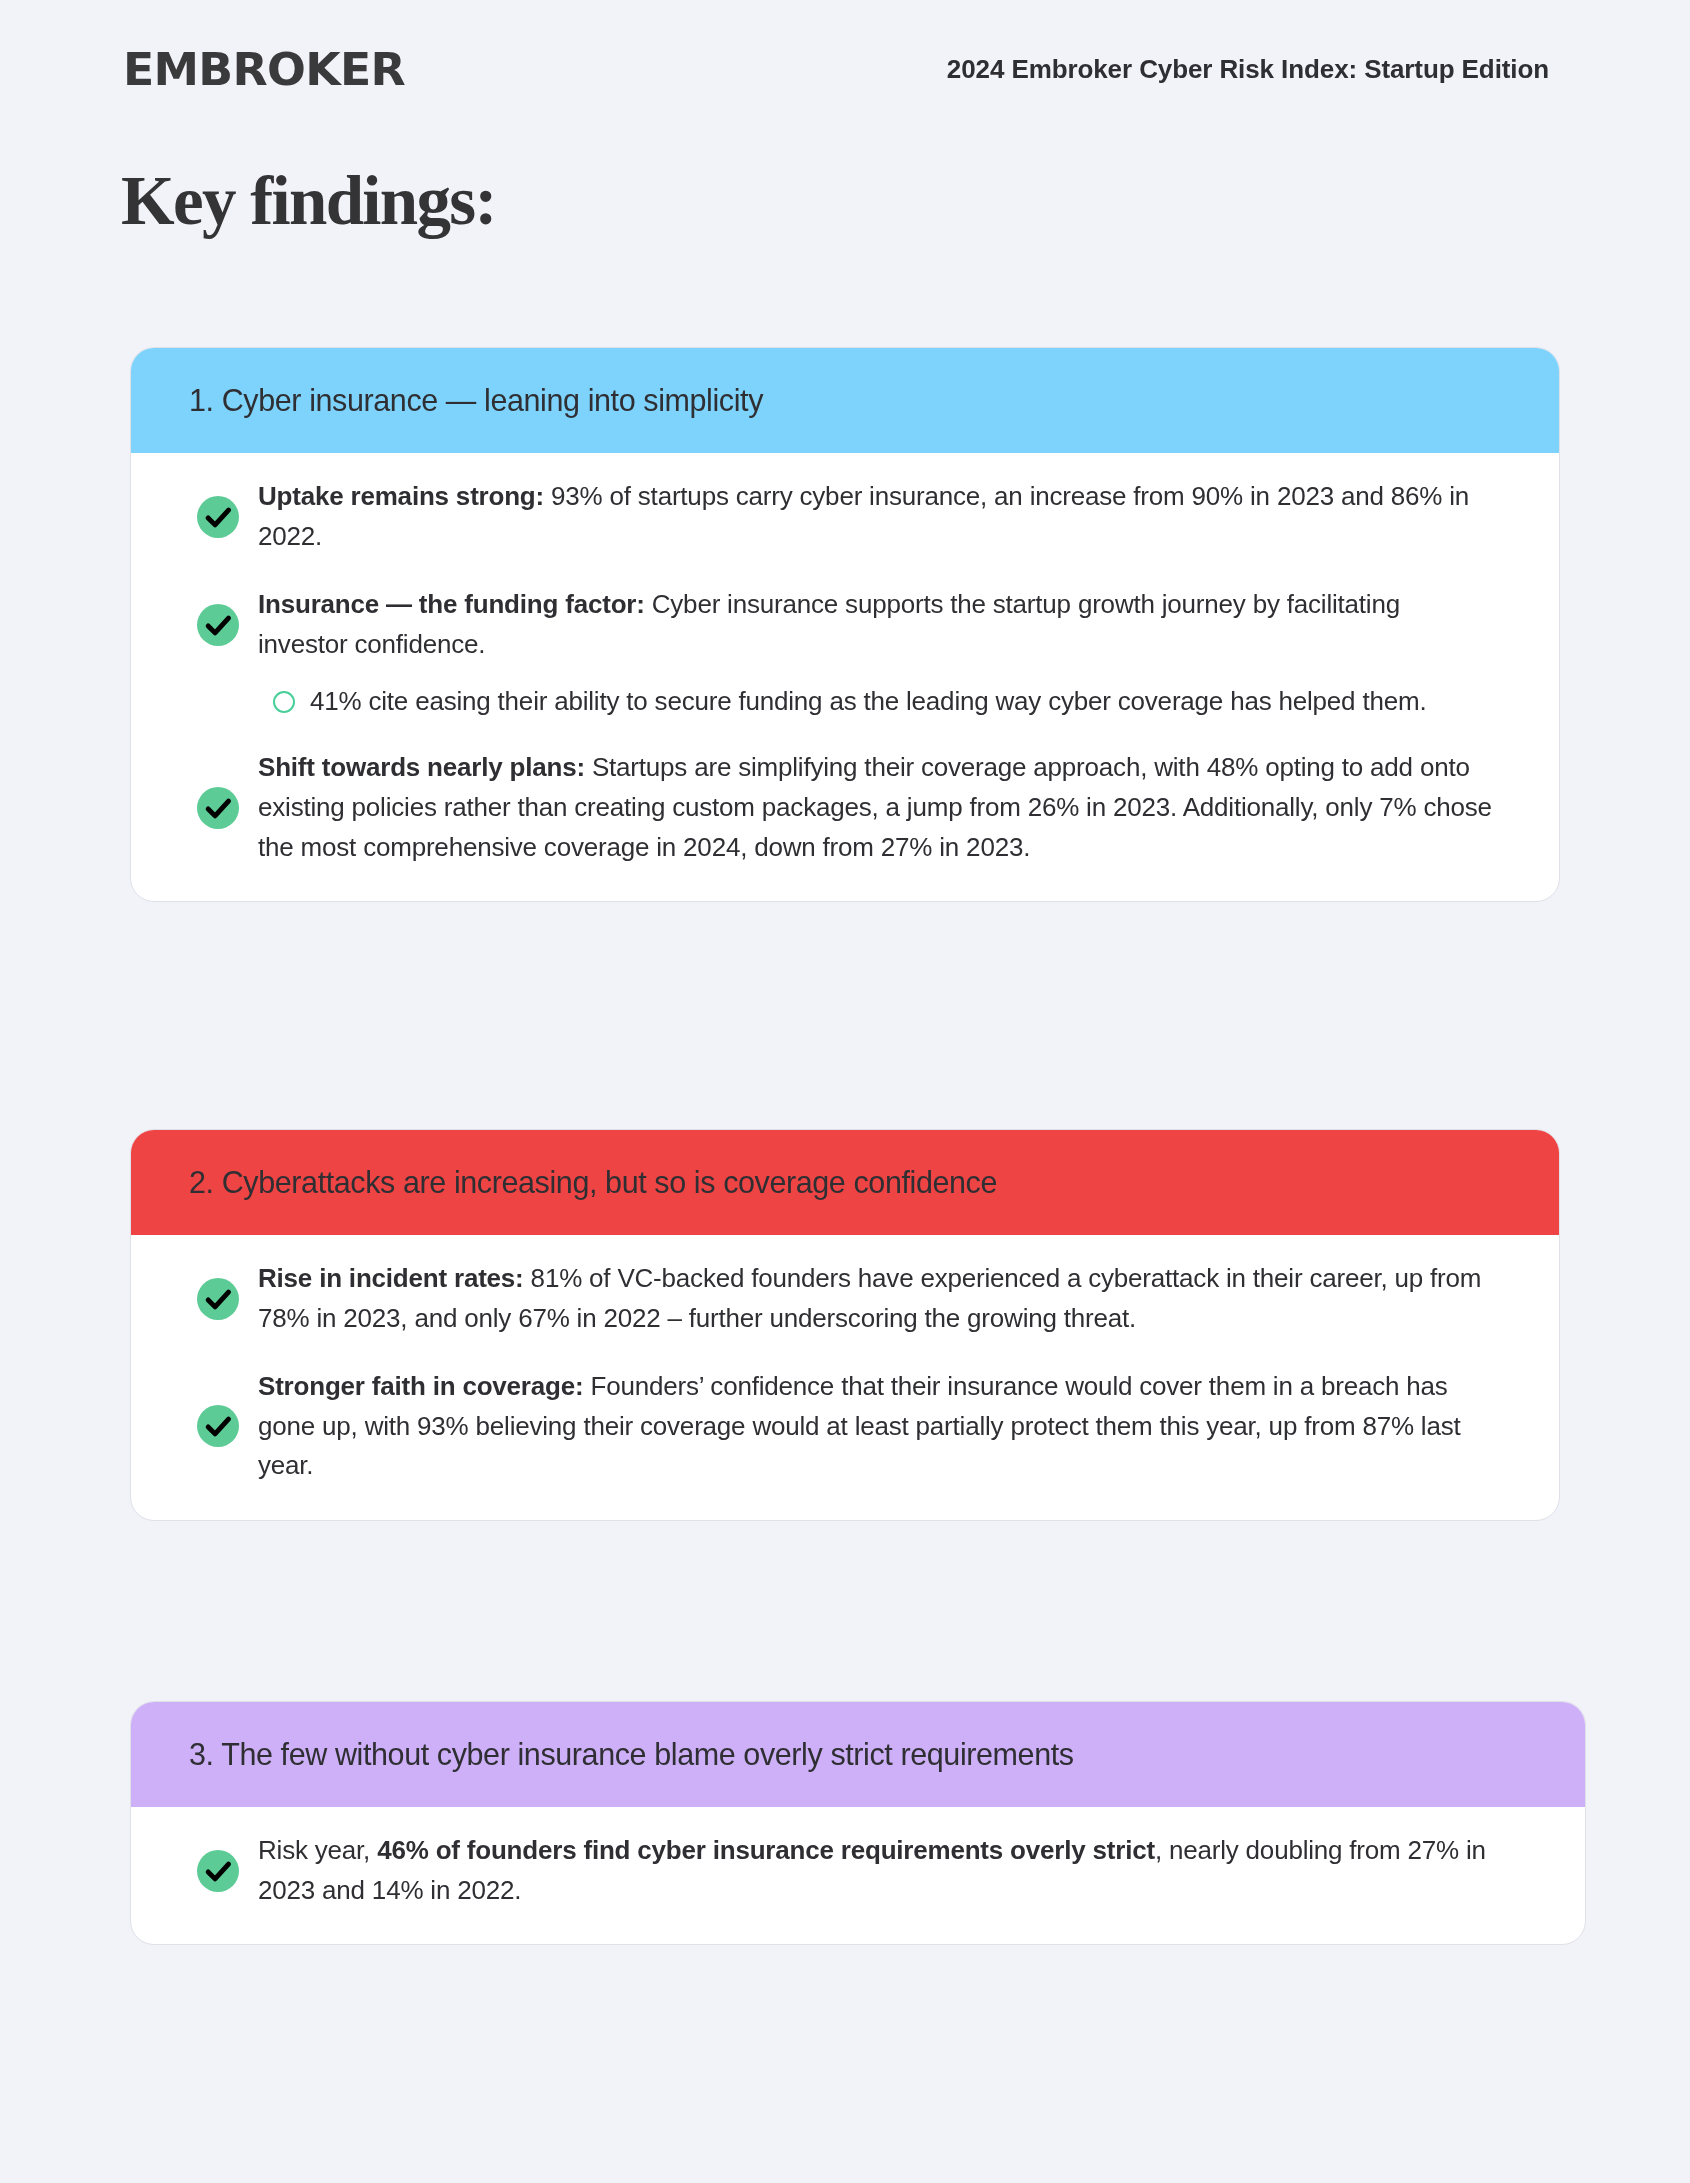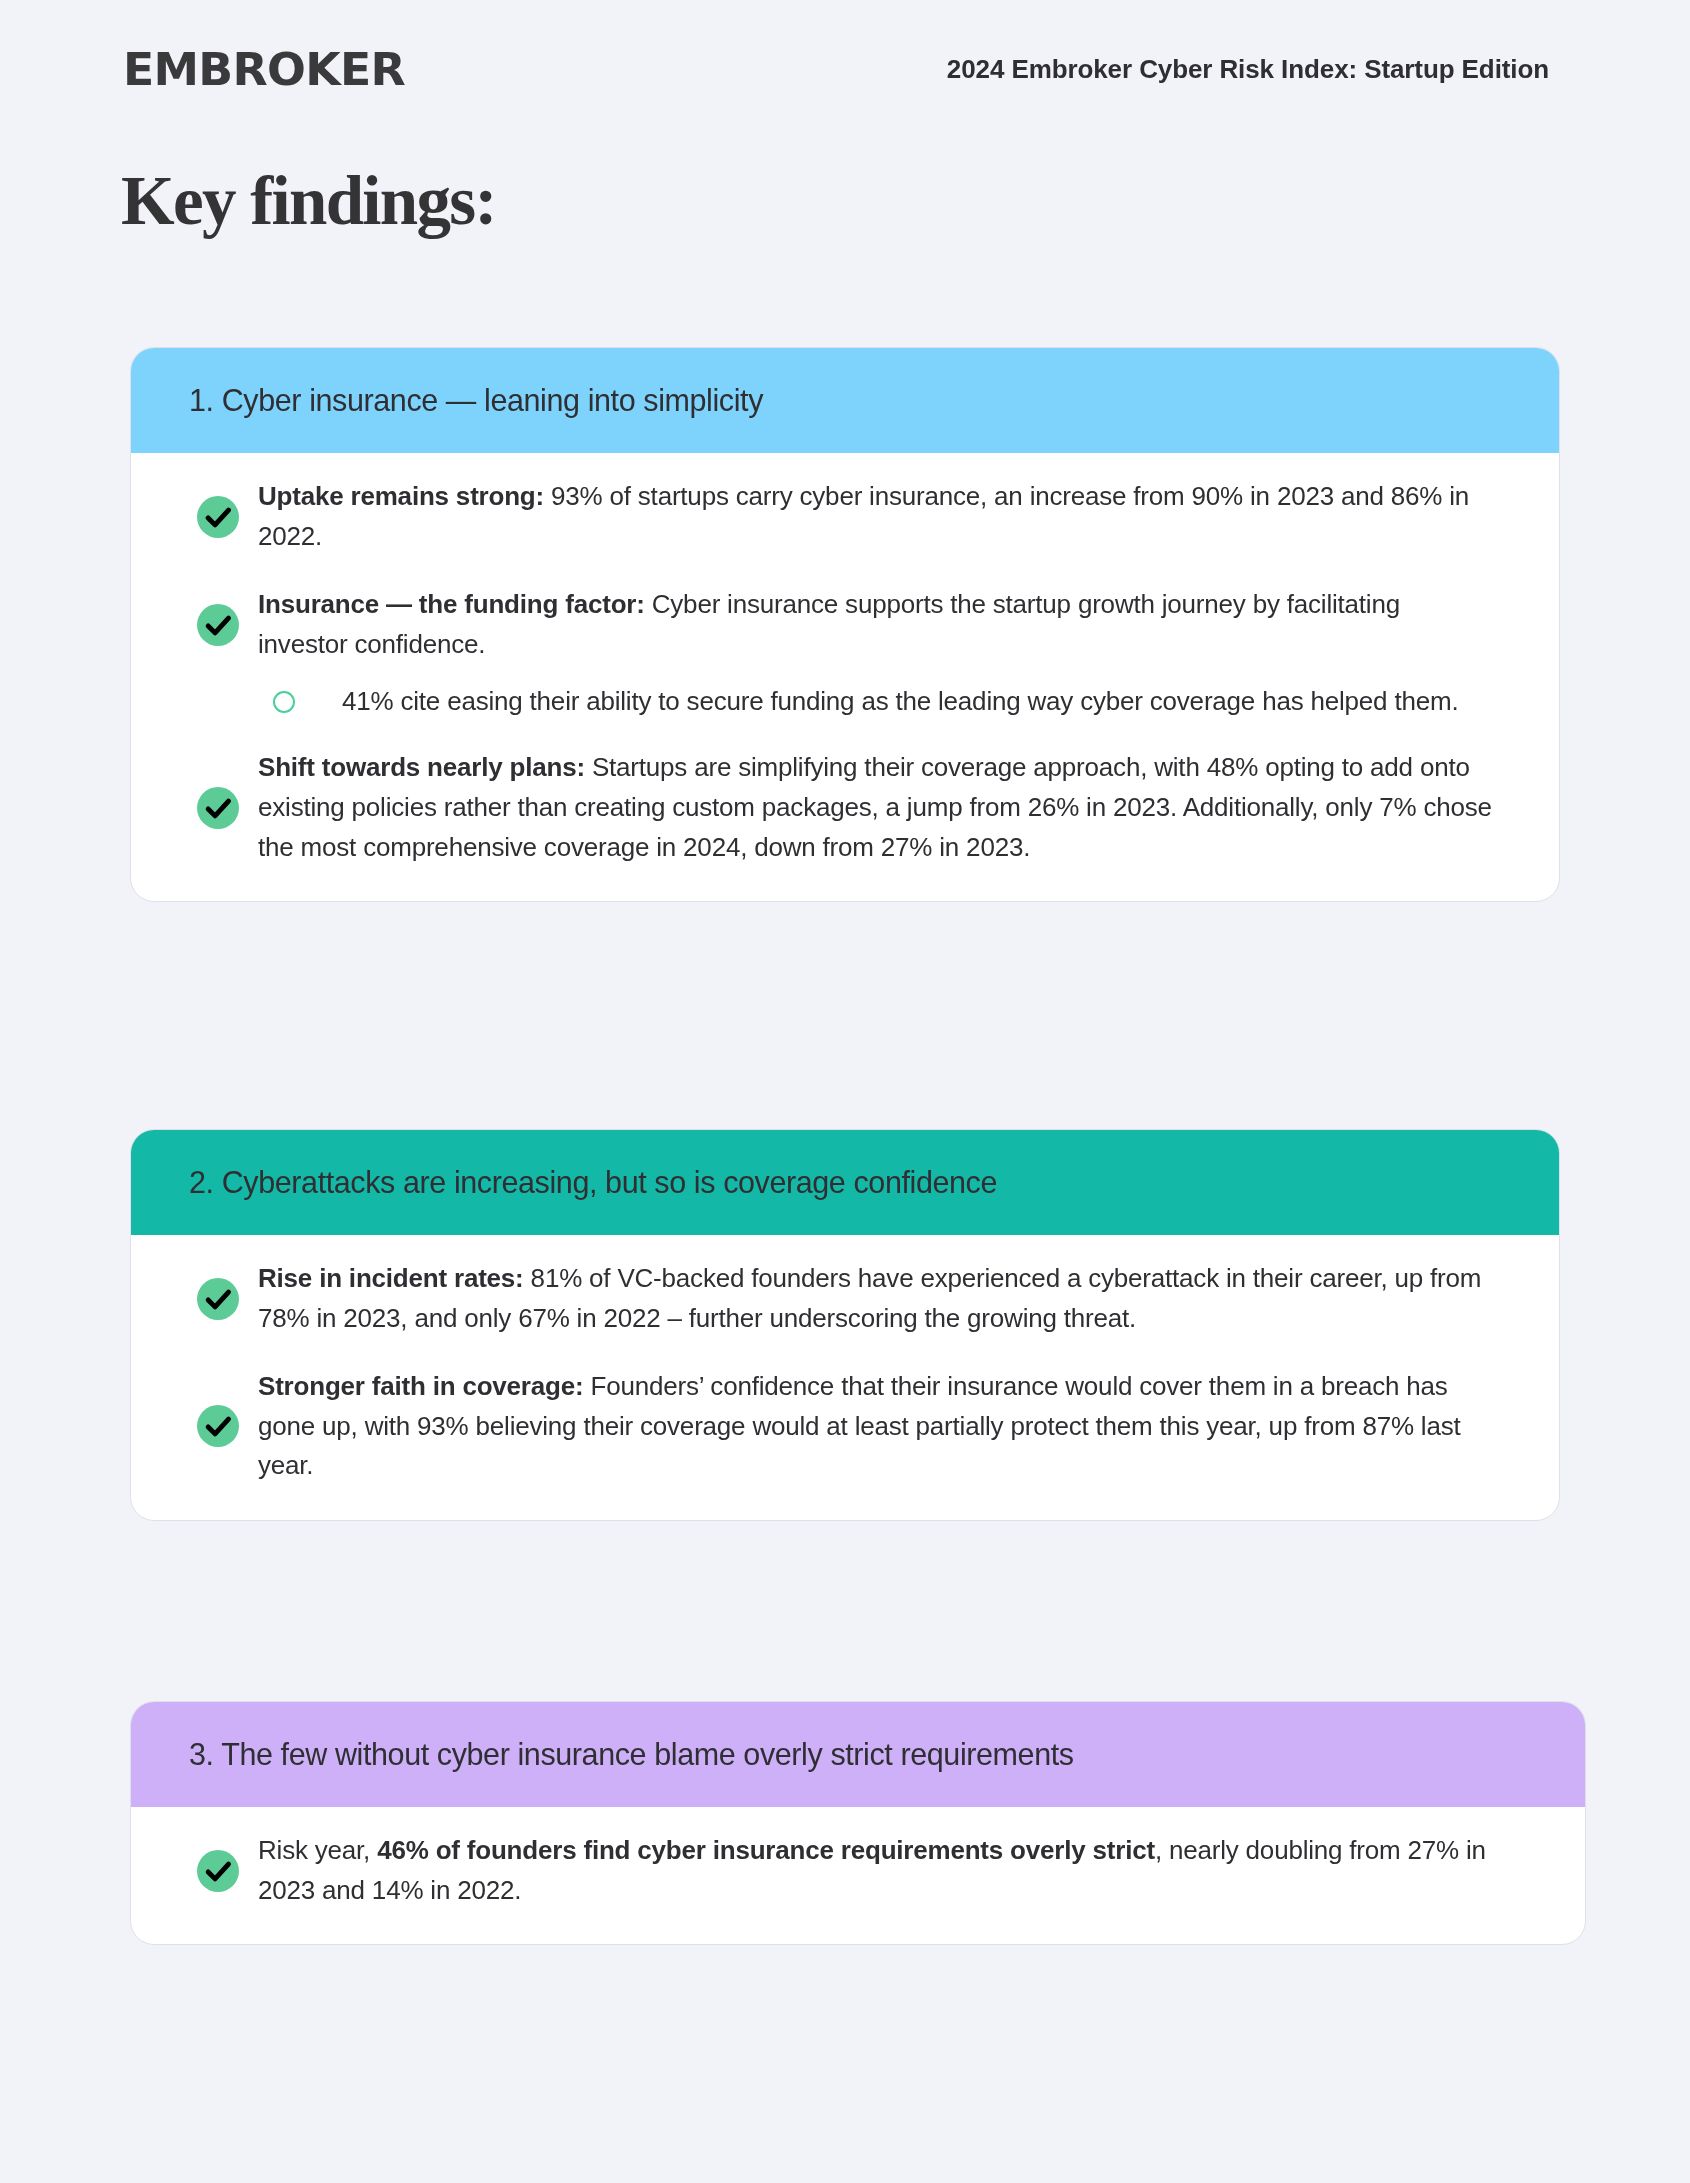"41% cite easing their ability" .sub-row { gap: 32px -> none }
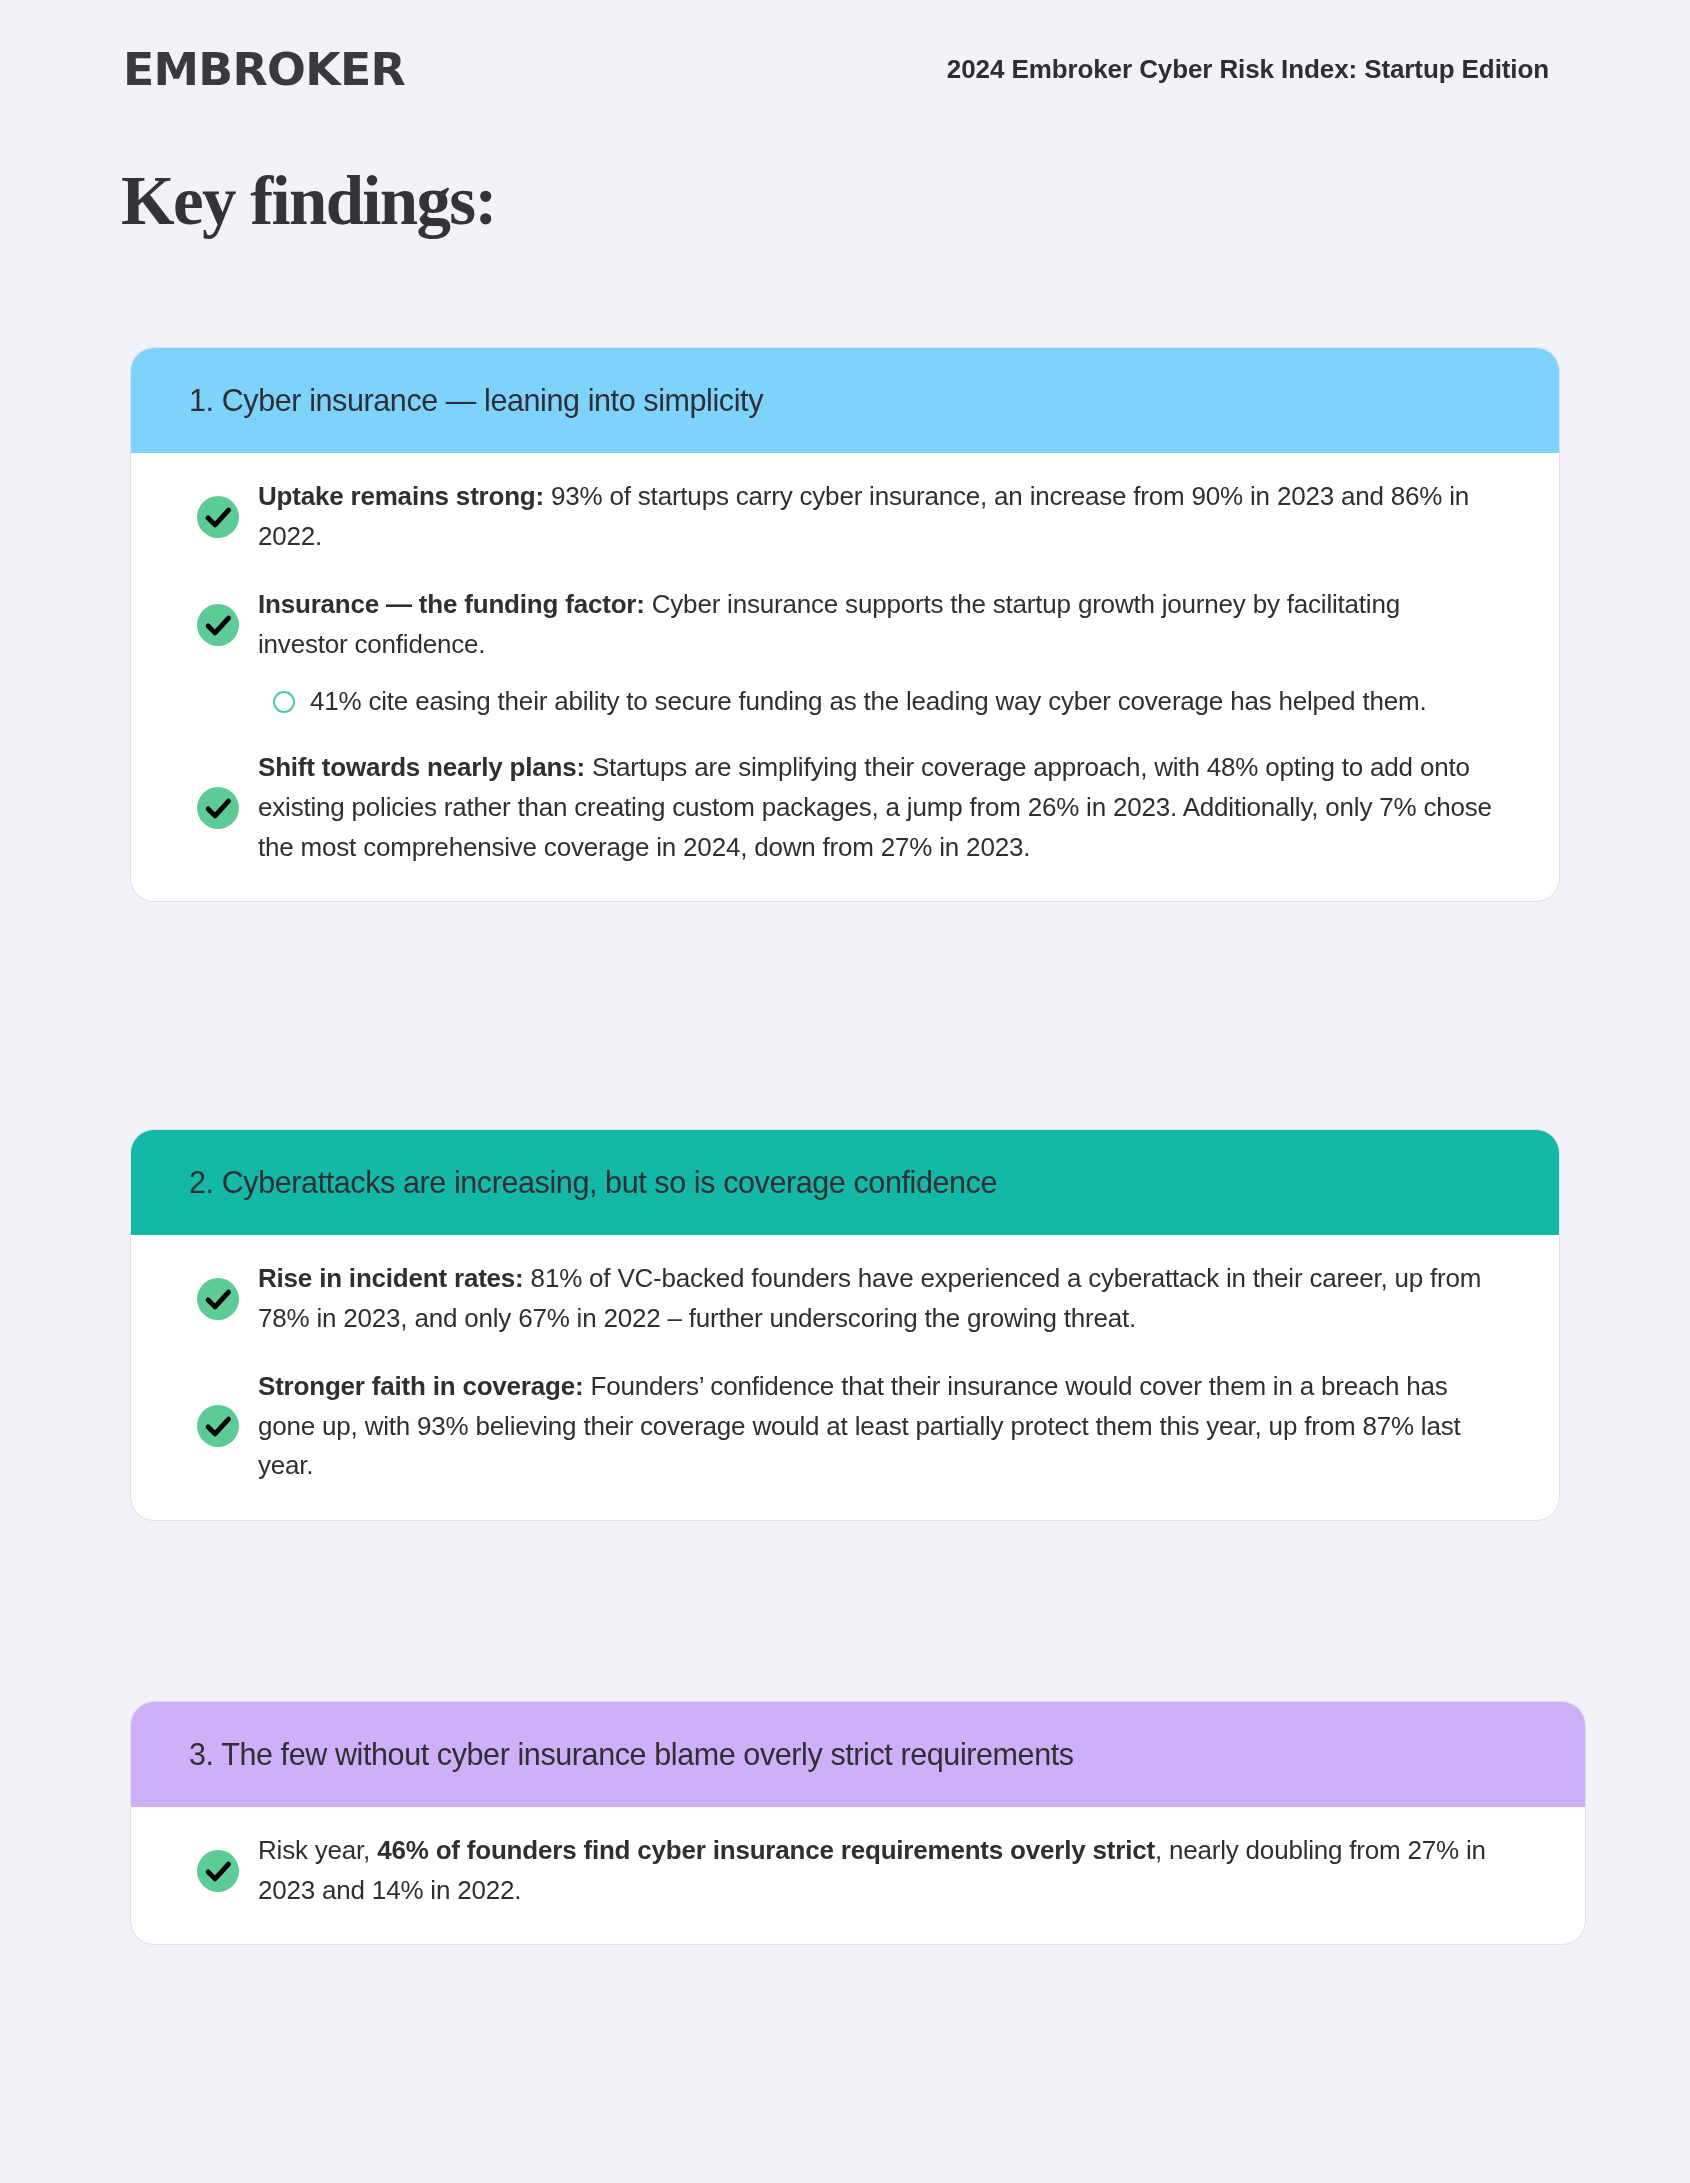"2. Cyberattacks are increasing, but" #card-2 .card-header { background: #14b8a6 -> #ef4444 }
